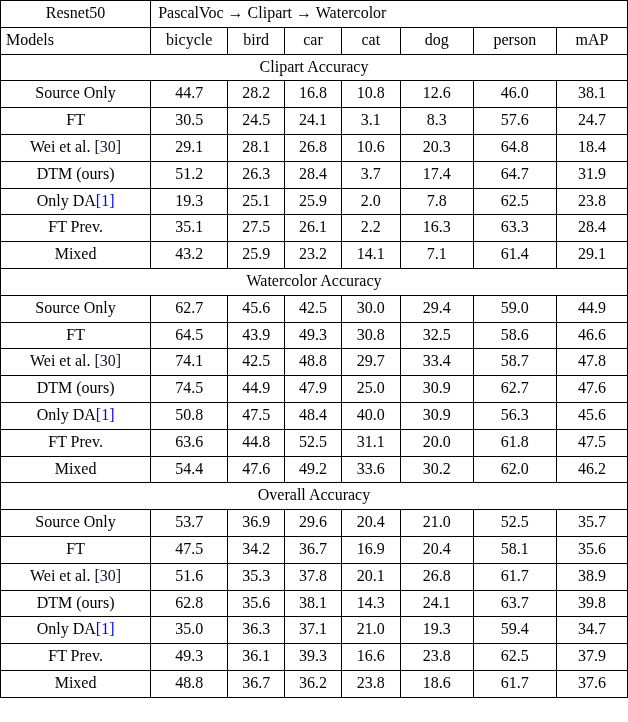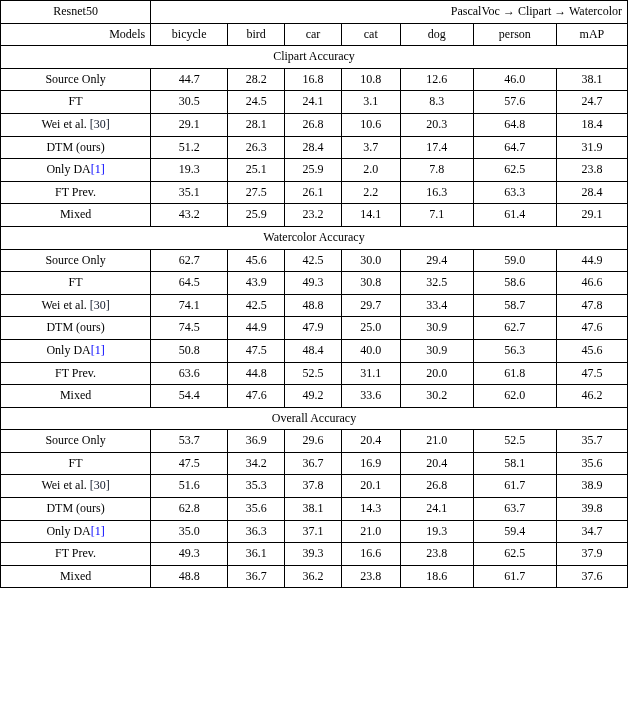"Resnet50" table.results { font-size: 12px -> 16px }
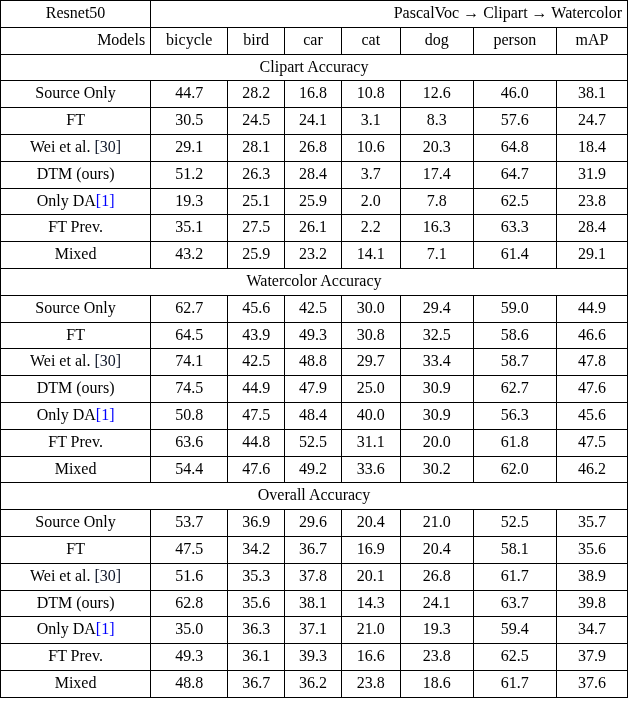"PascalVoc → Clipart → Watercolor" .row-head-top td.spanner { text-align: right -> left }
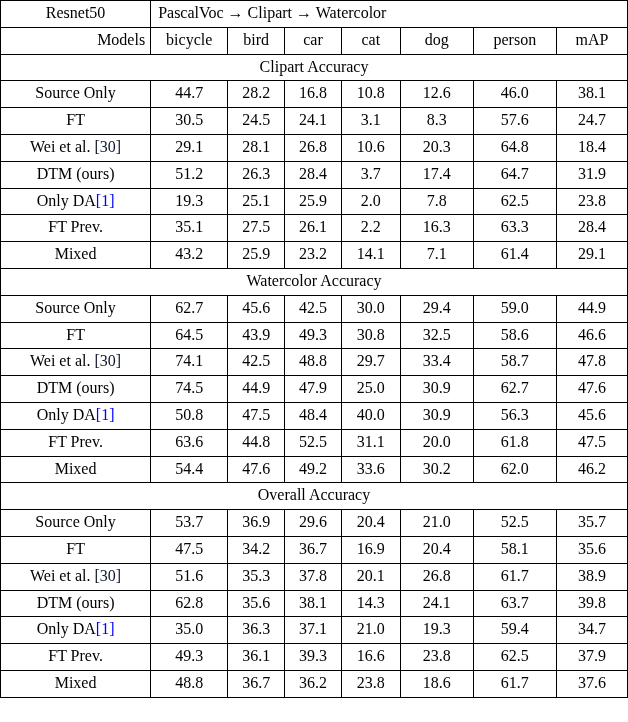"Models" .colhead td.col-model { text-align: right -> left }
